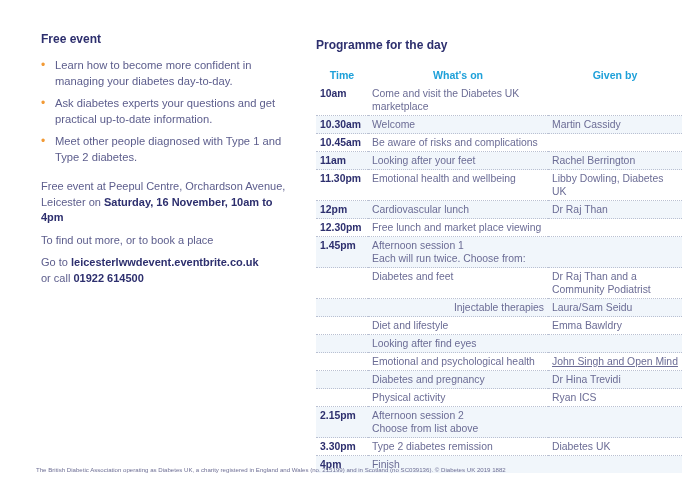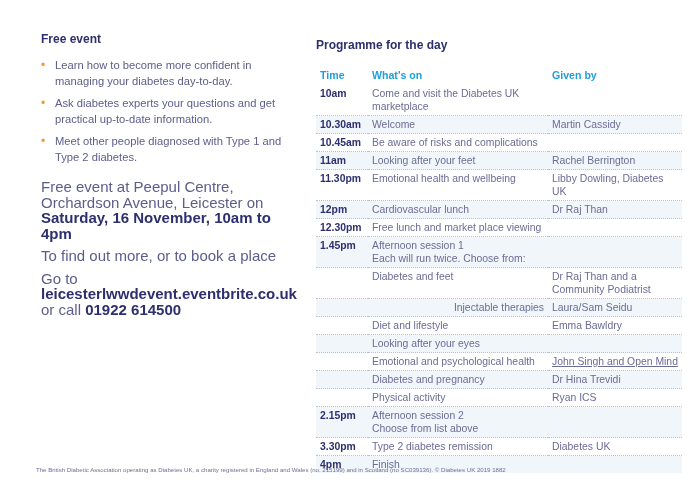"Time" th { text-align: left -> center }
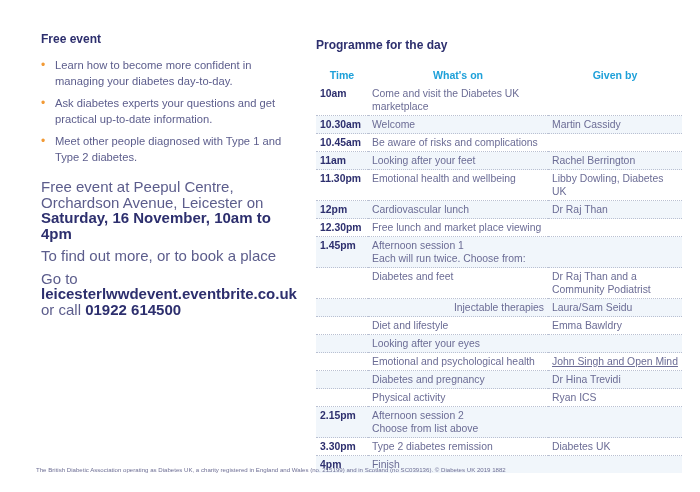"Free event at Peepul Centre," .para { font-size: 15px -> 11px }
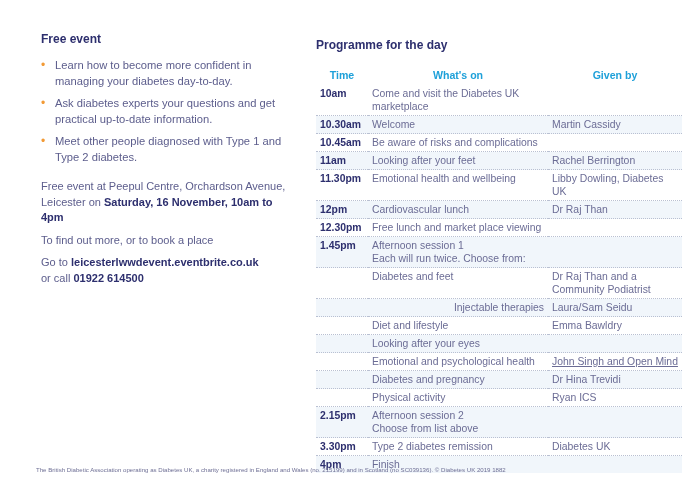"Looking after your eyes" td.what { text: your -> find }
